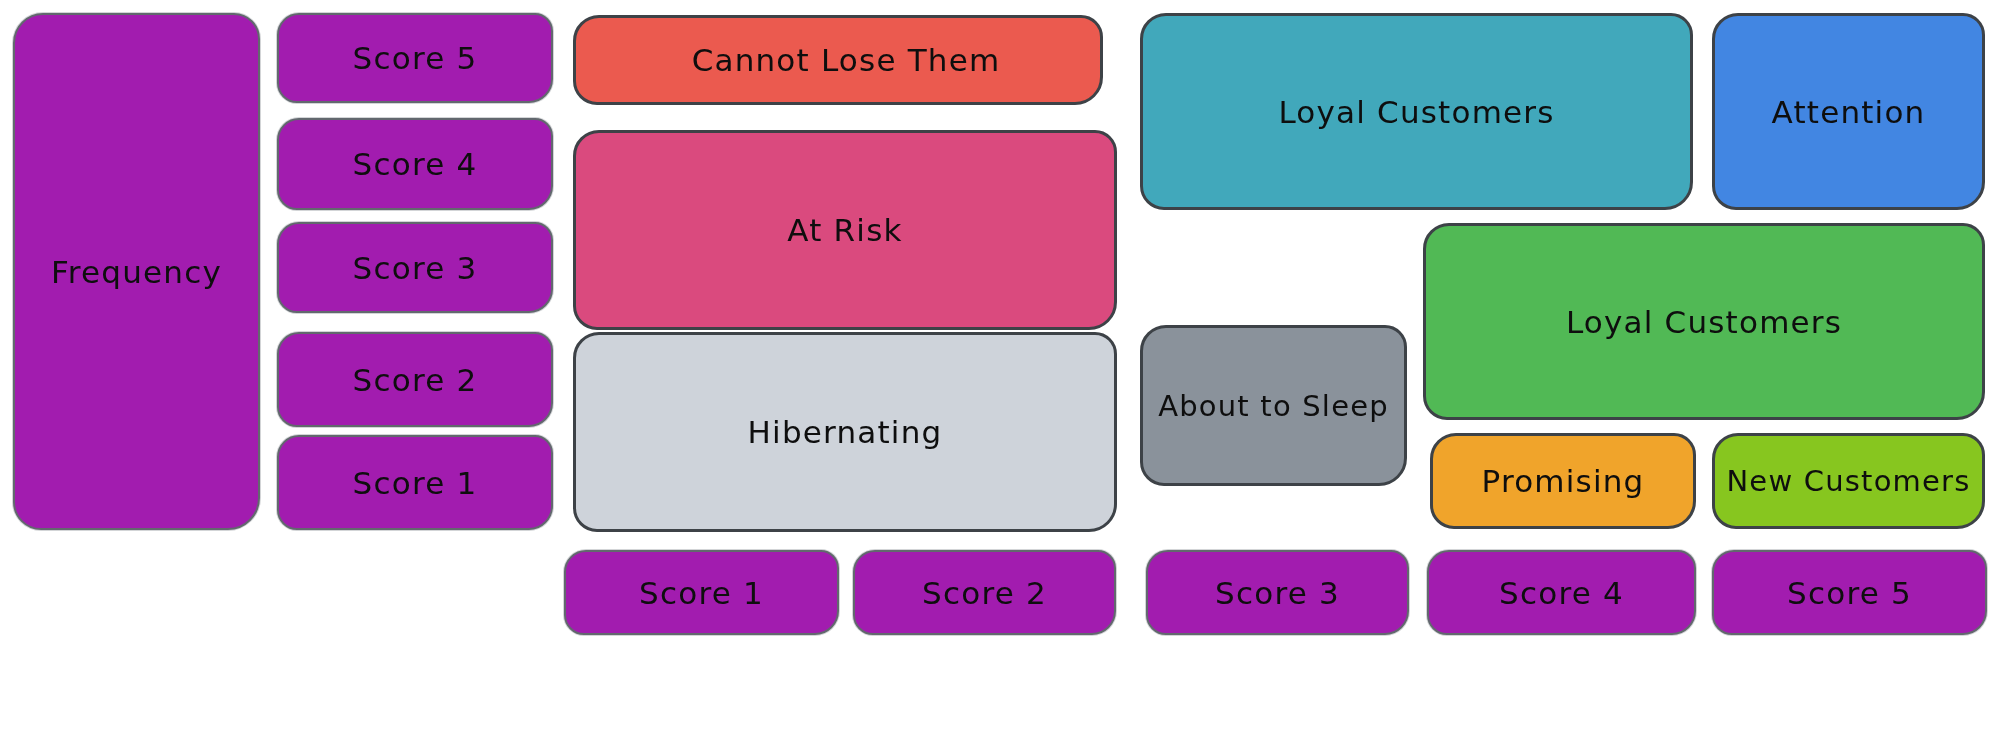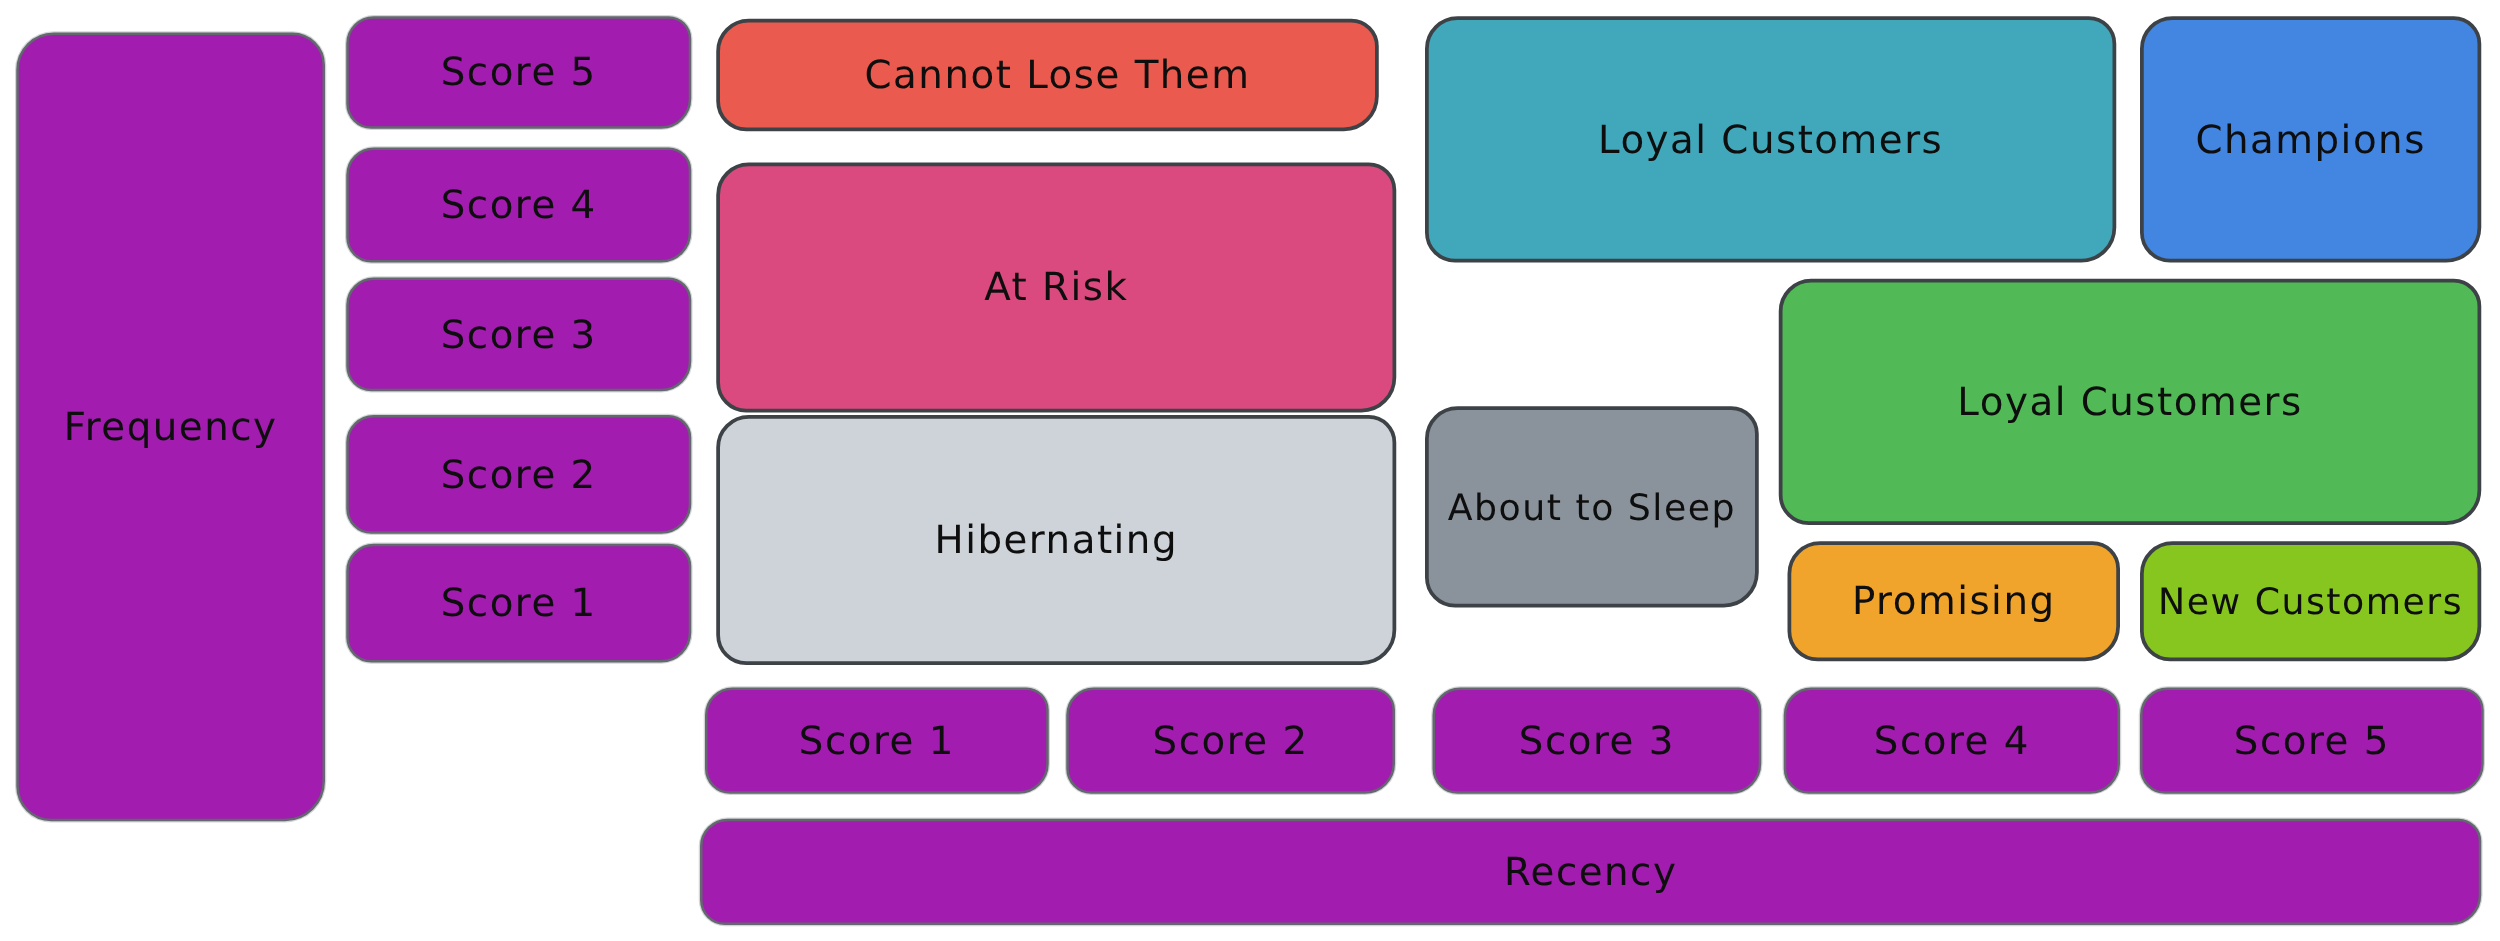"Champions" div.box { text: Champions -> Attention }
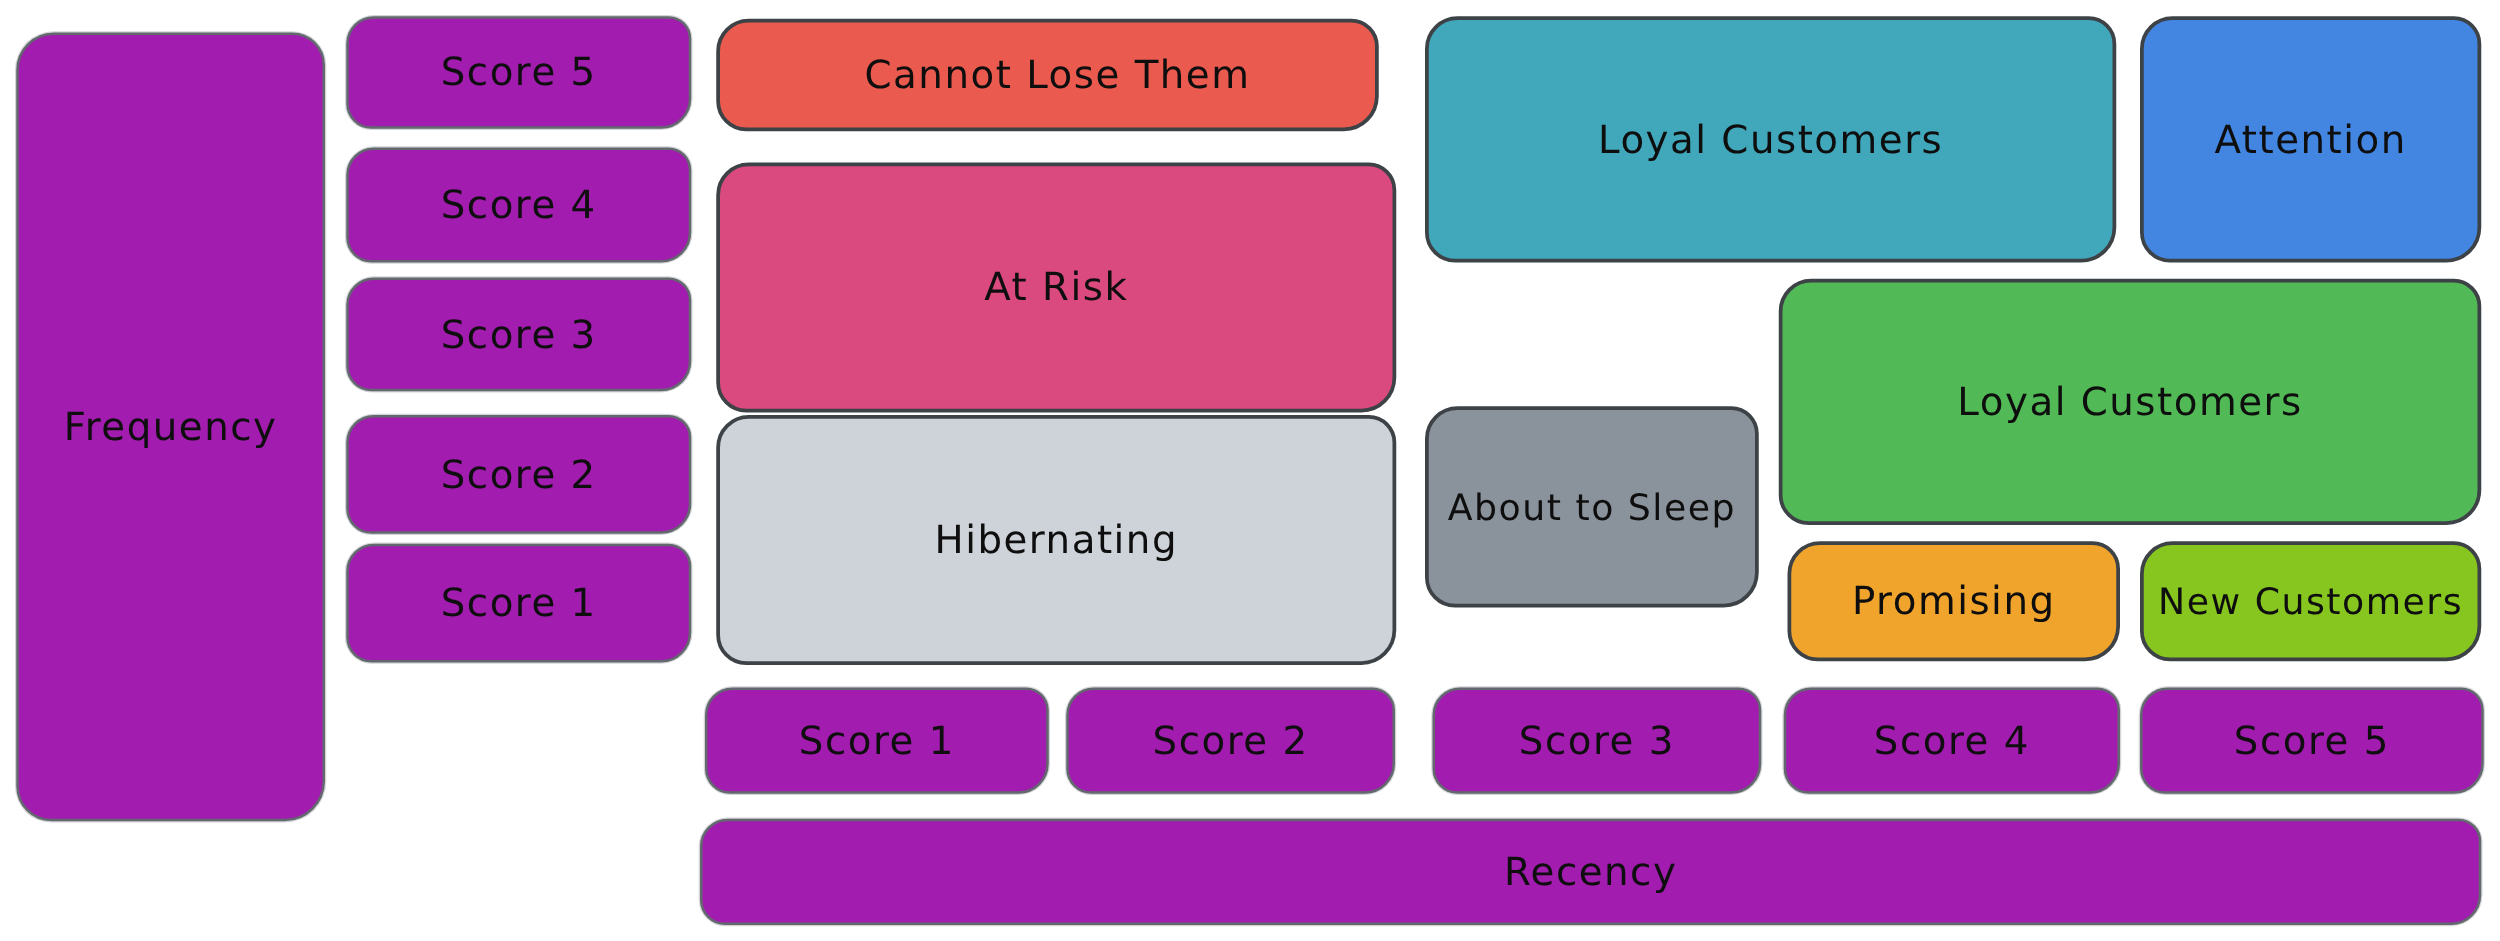"Frequency" div.box { height: 631px -> 517px; top: 26px -> 13px }
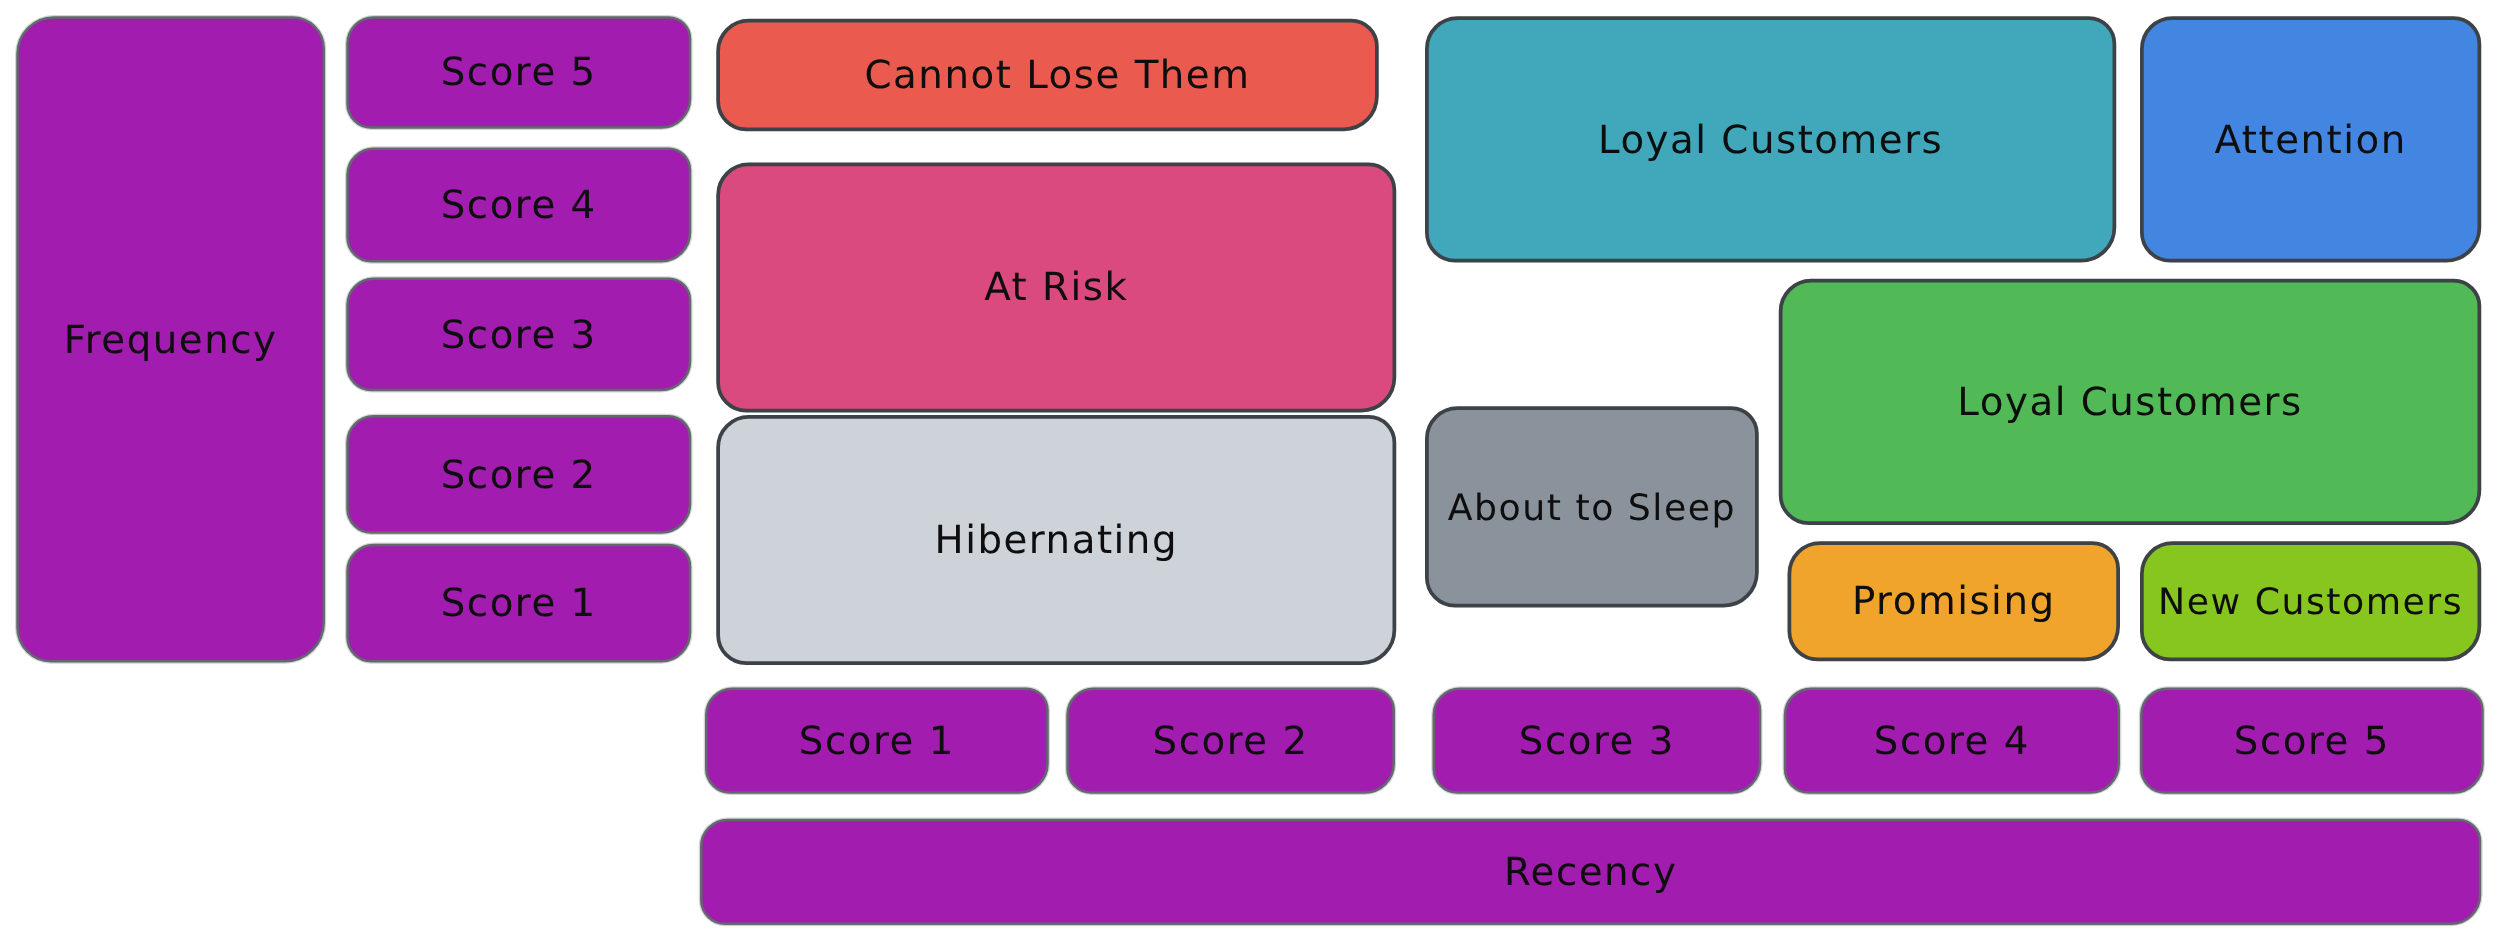"Recency" div.box { html: <div>Recency</div> -> none }
